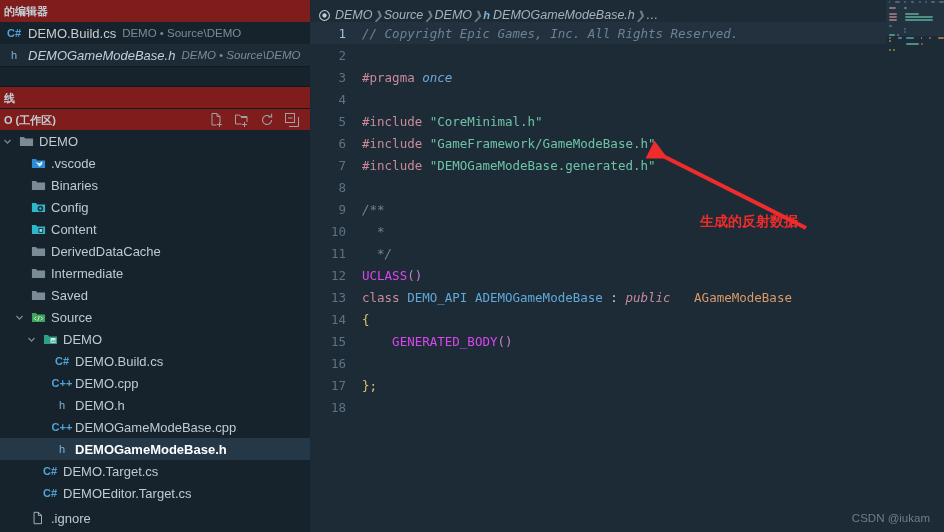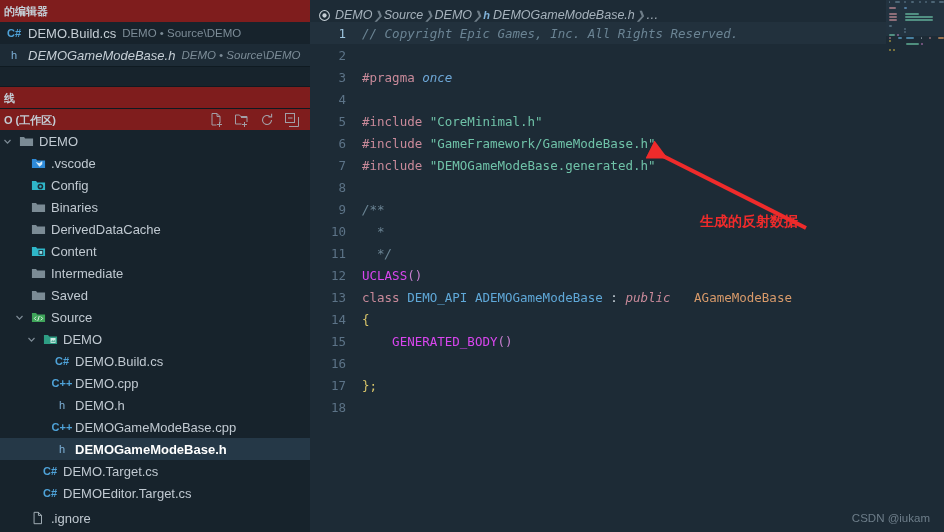"Config" div.tree-row { order: before "Binaries" -> after "Binaries" }
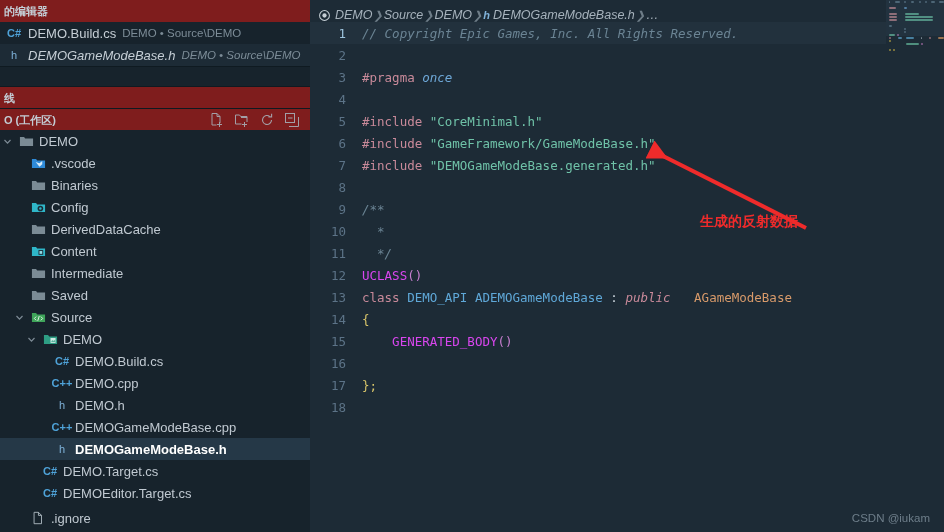"DerivedDataCache" div.tree-row { order: before "Content" -> after "Content" }
